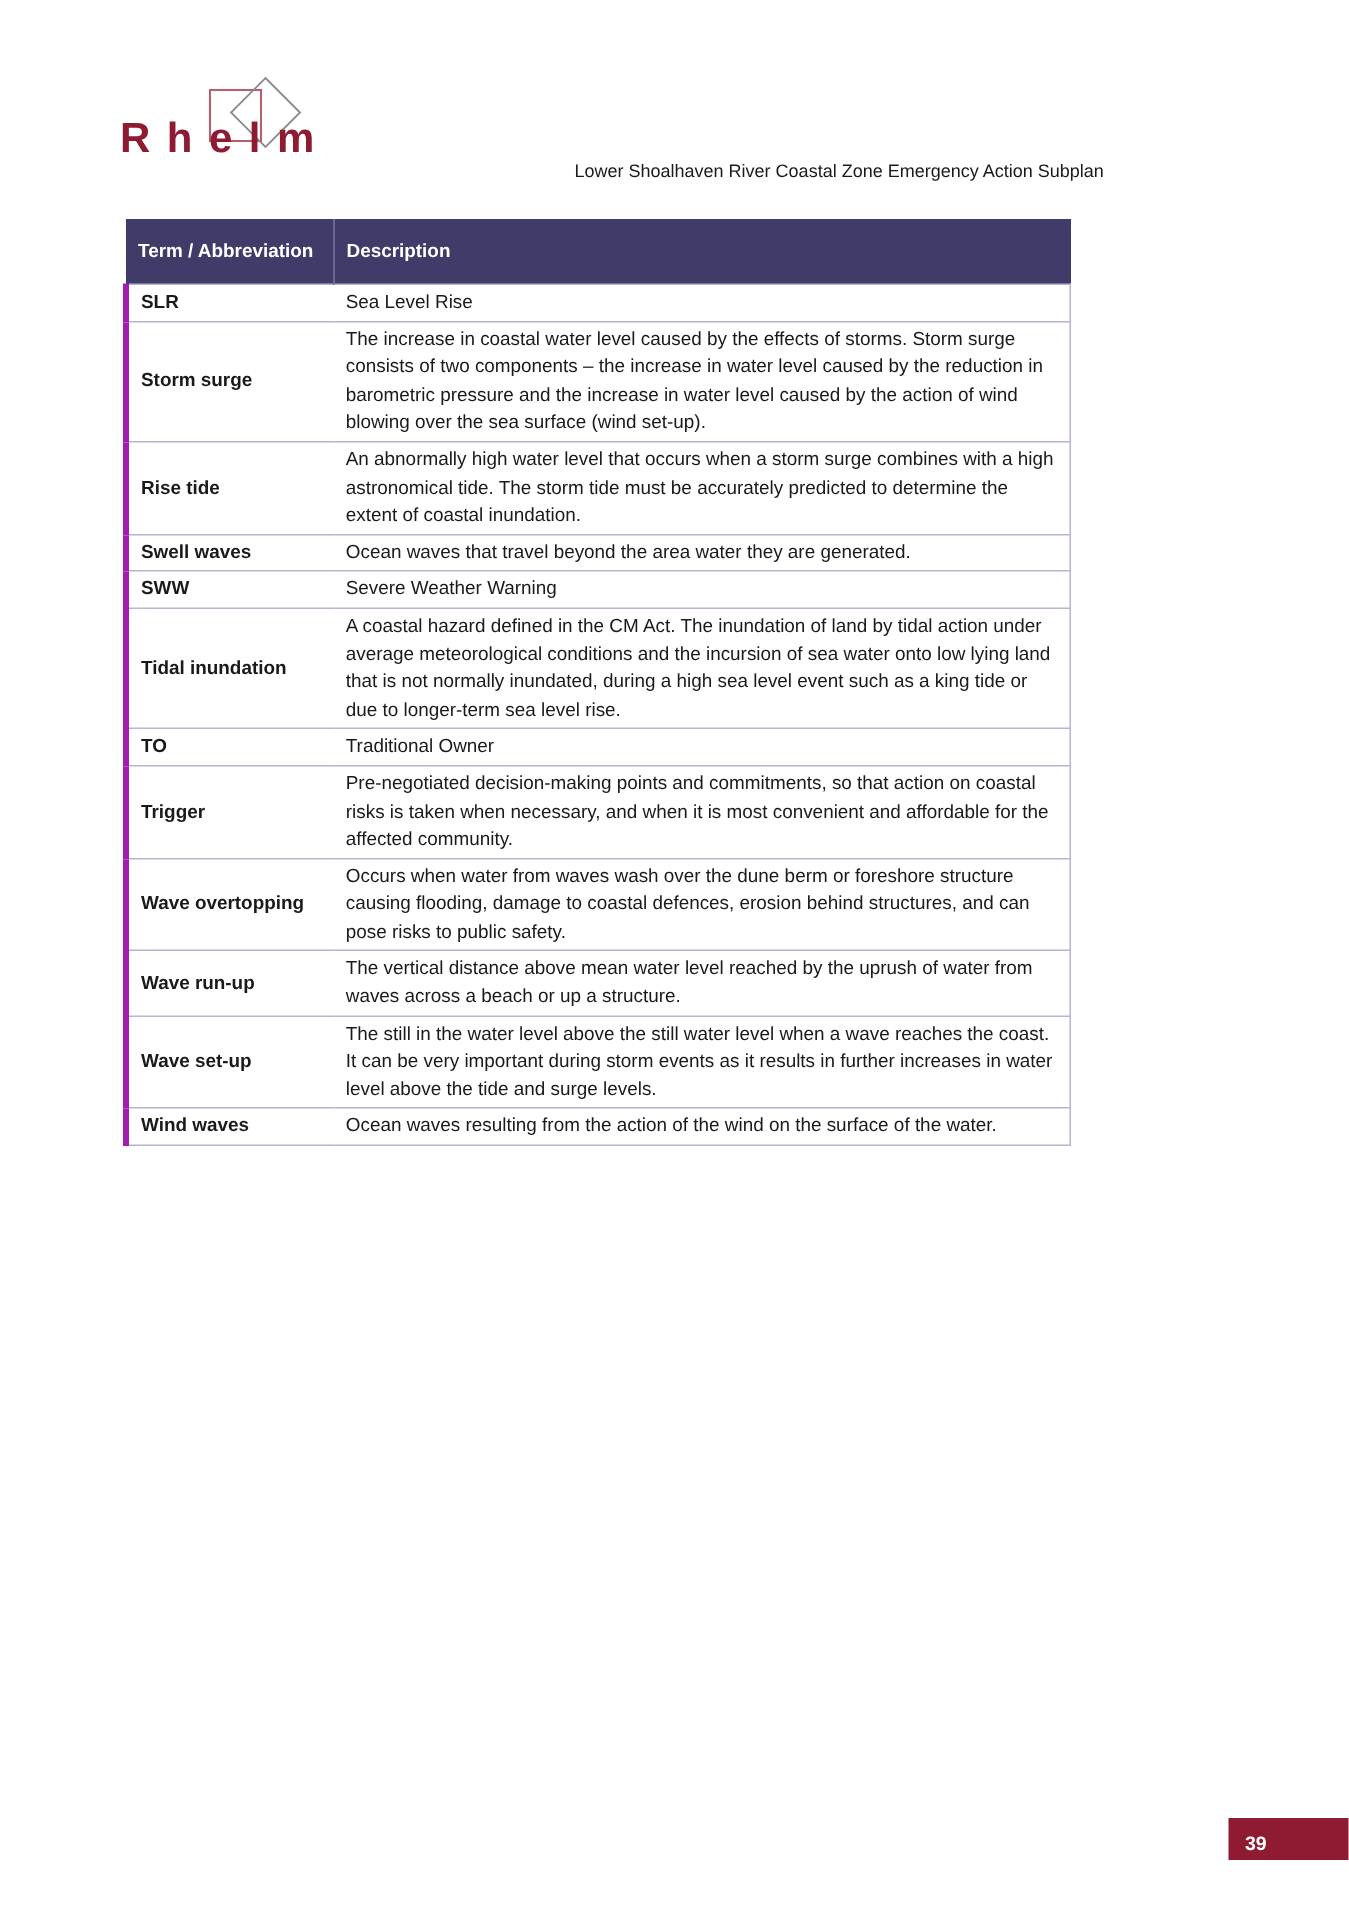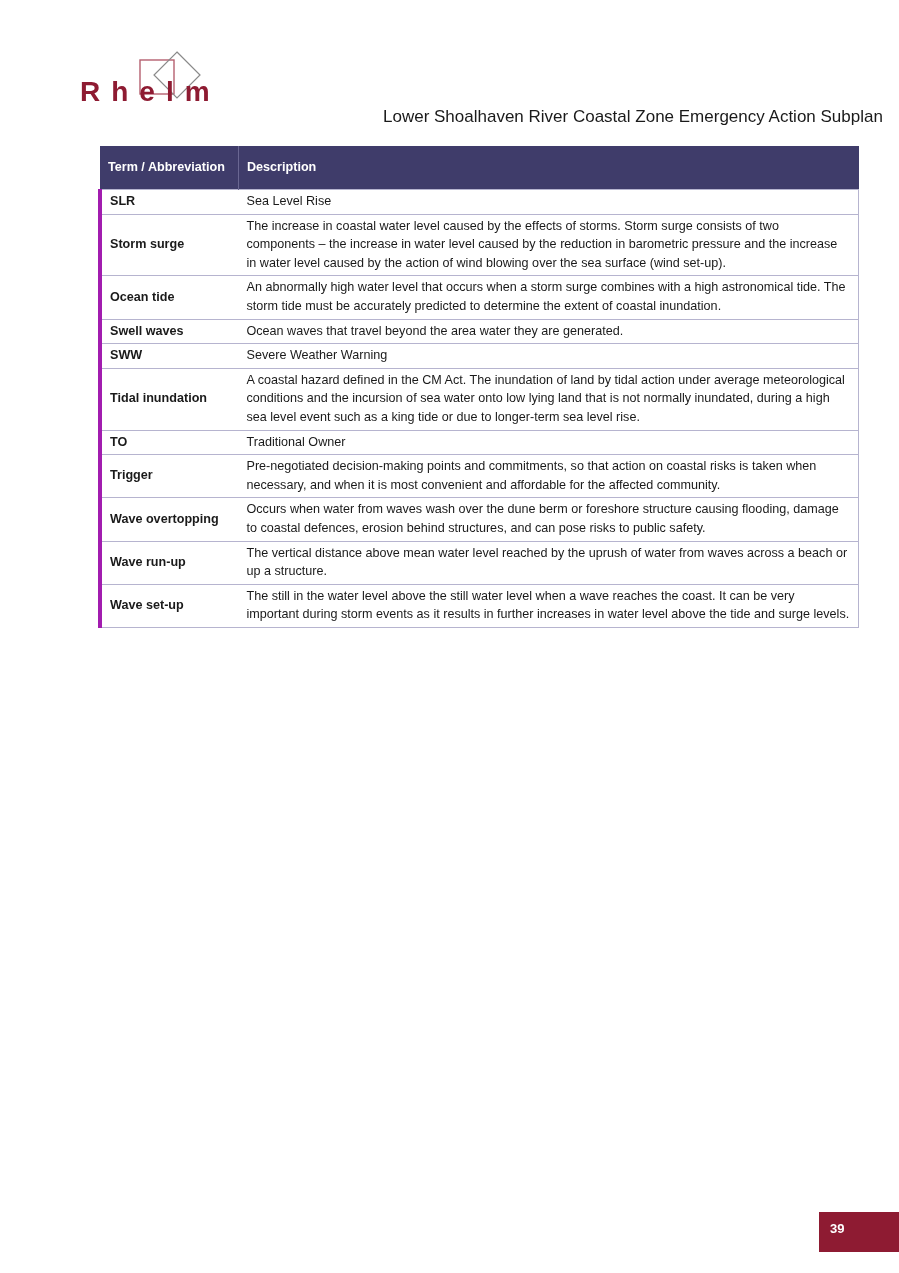"Lower Shoalhaven River Coastal Zone" .doc-title { font-size: 17px -> 12px }
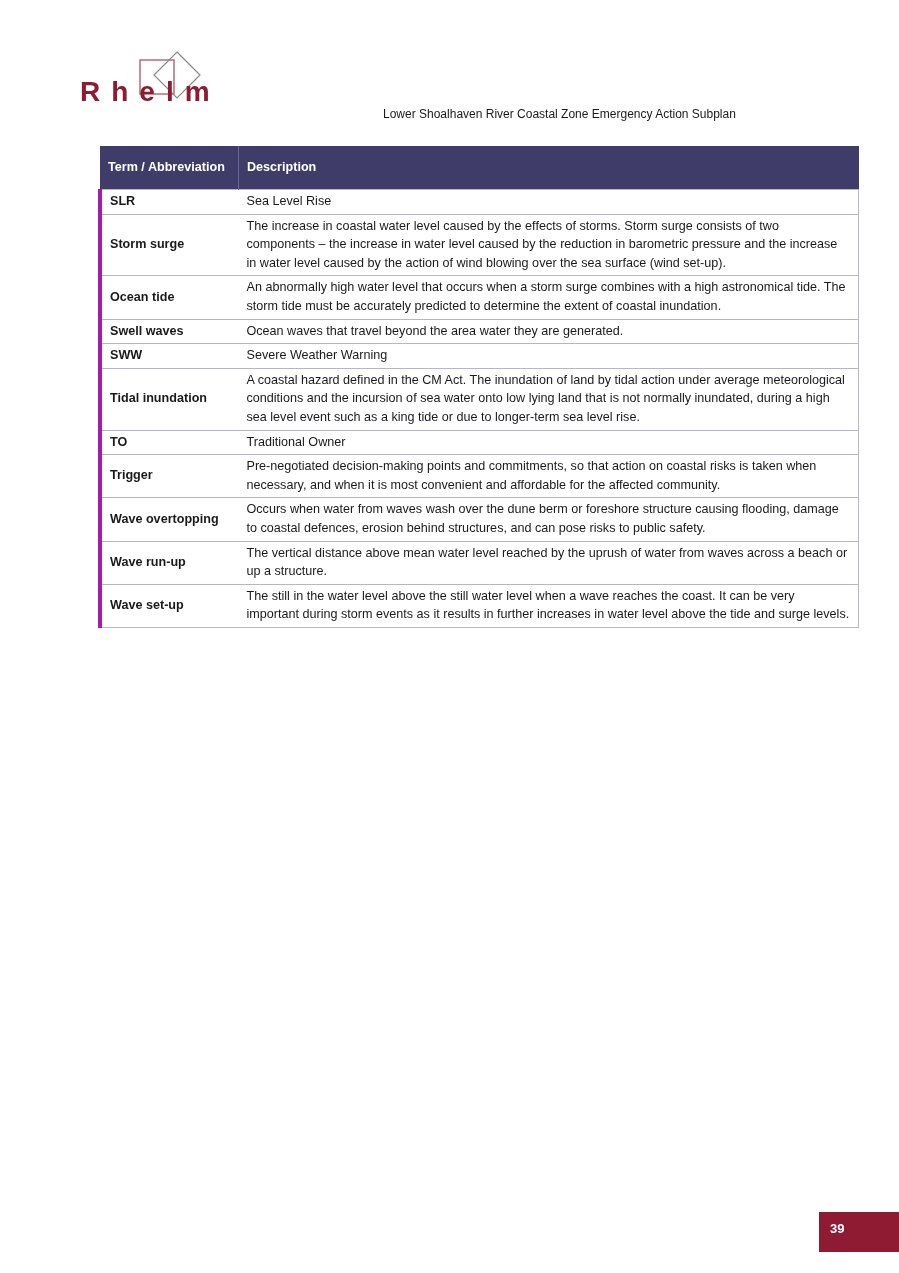"Term / Abbreviation" table.glossary { left: 98px -> 82px; width: 761px -> 632px }
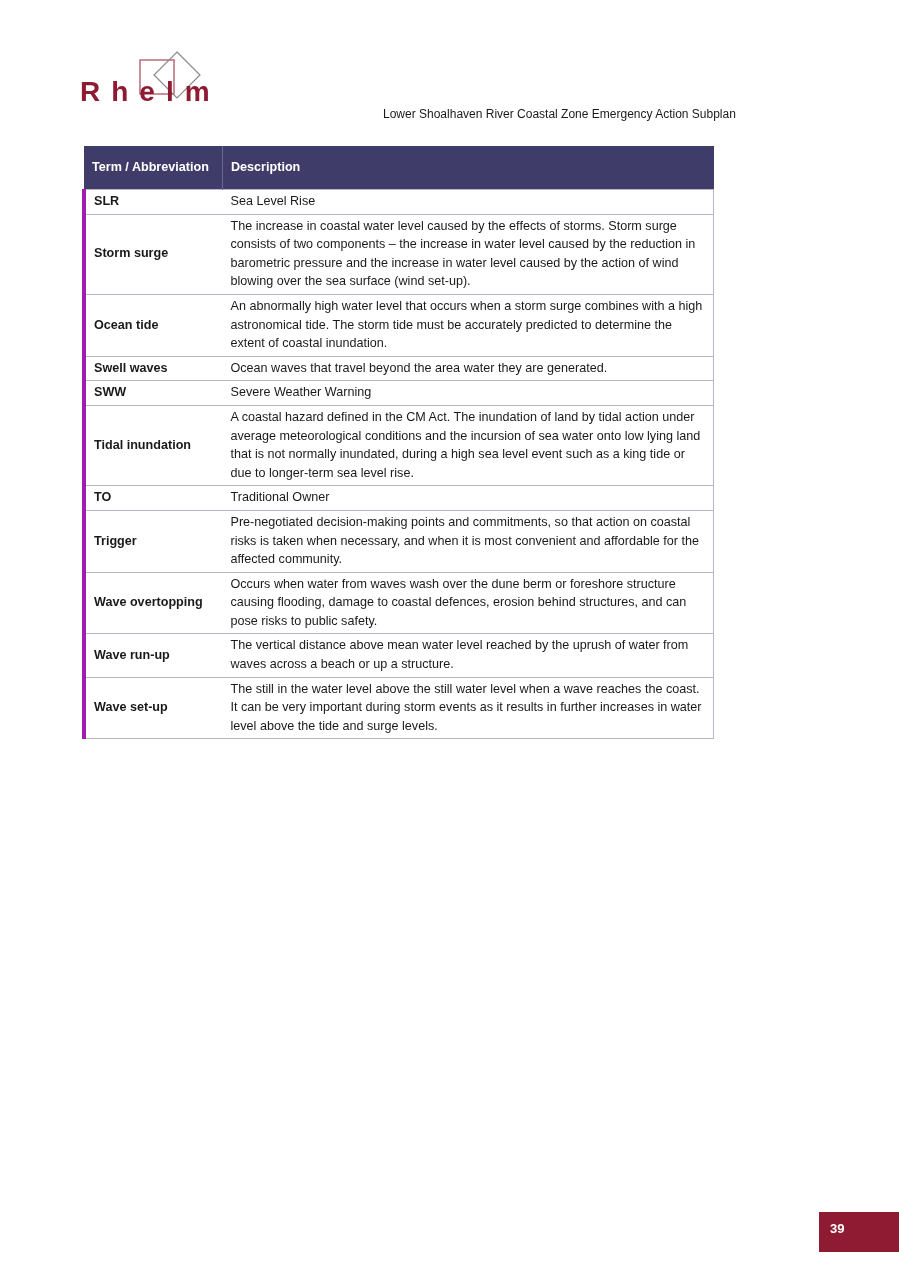"Ocean tide" td.term { text: Ocean -> Rise }
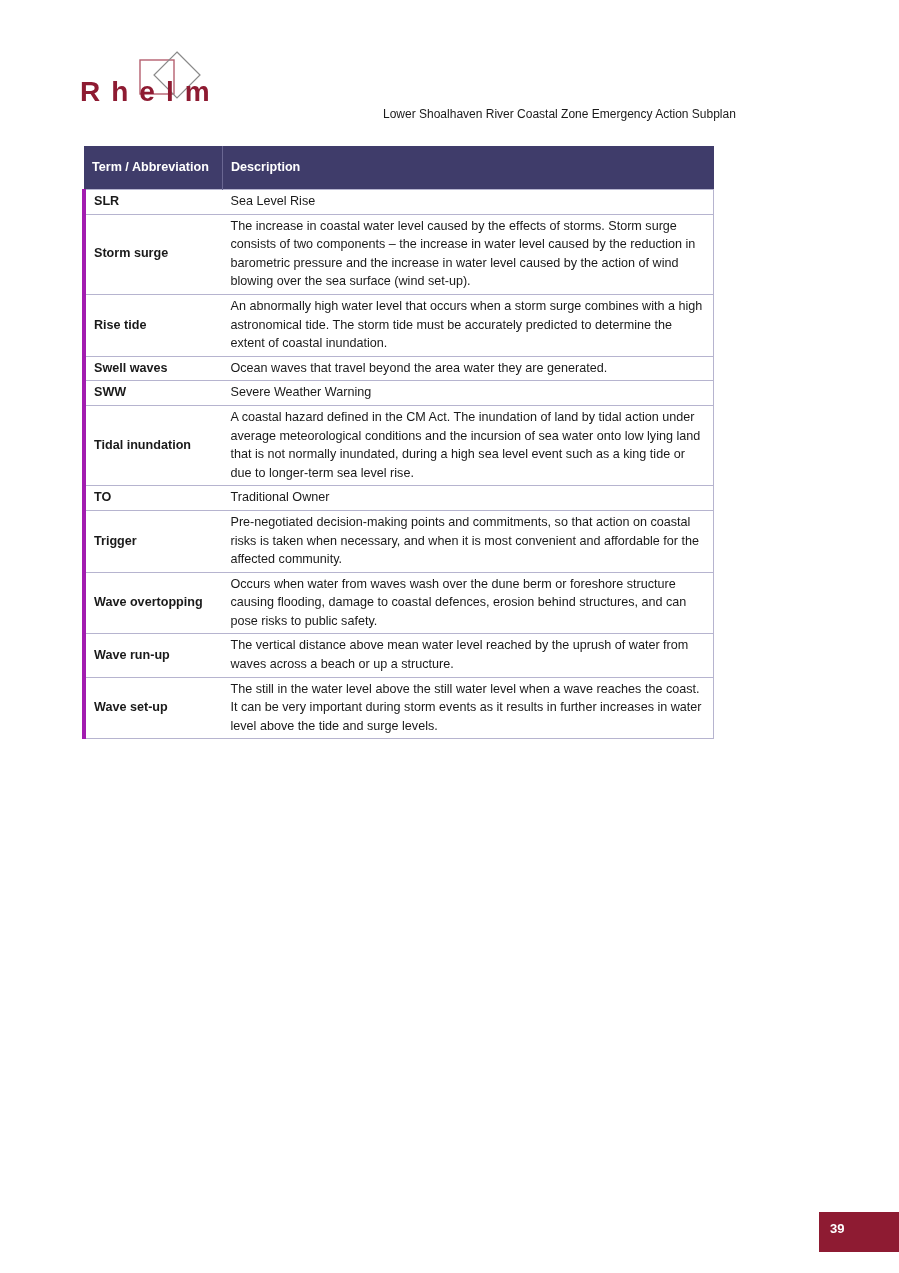"Wind waves" tr { html: none -> <tr> <td>Wind waves</td> <td>Ocean waves resulting from the action of the wind on the surface of the water.</td> </tr> }
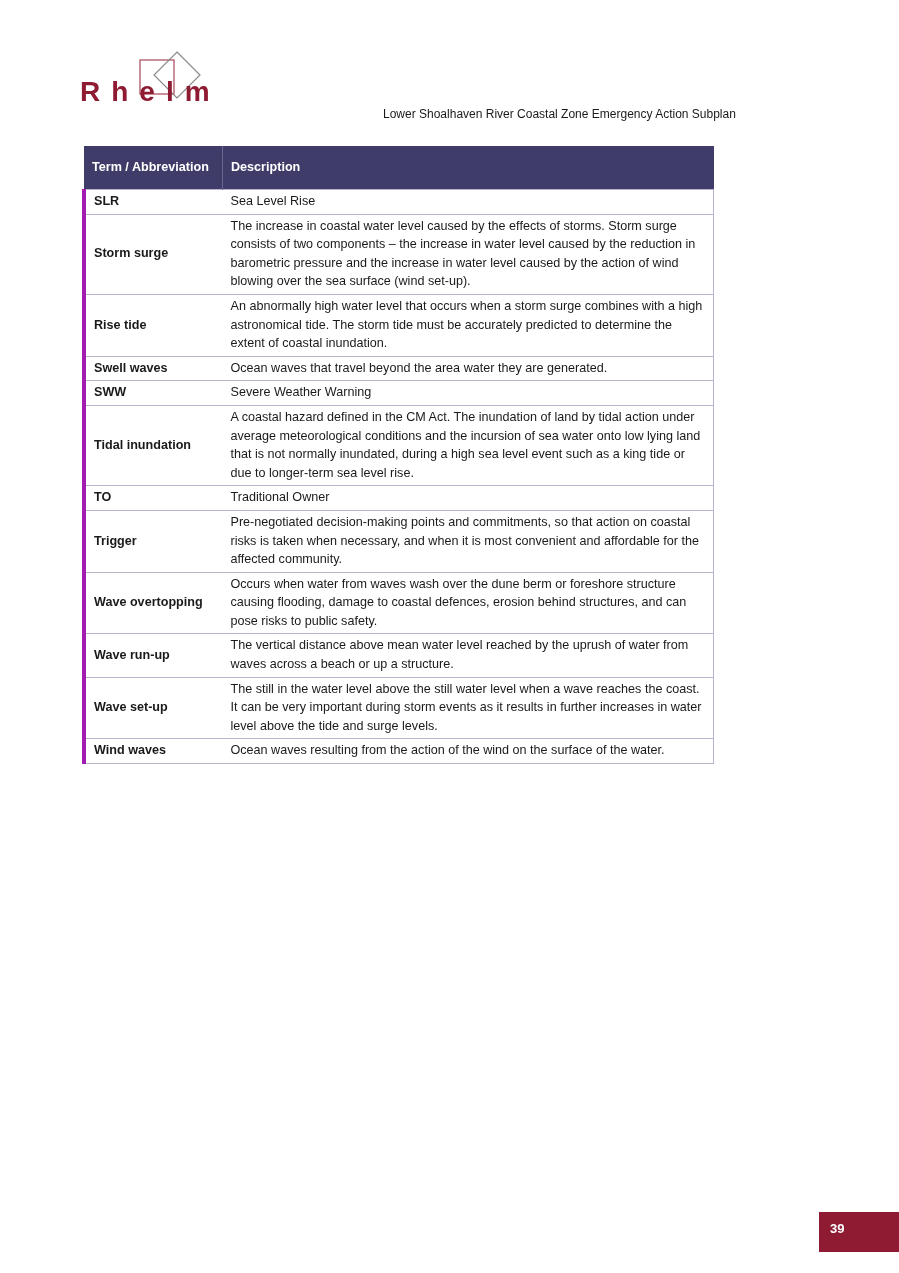"39" .page-num { height: 40px -> 28px }
